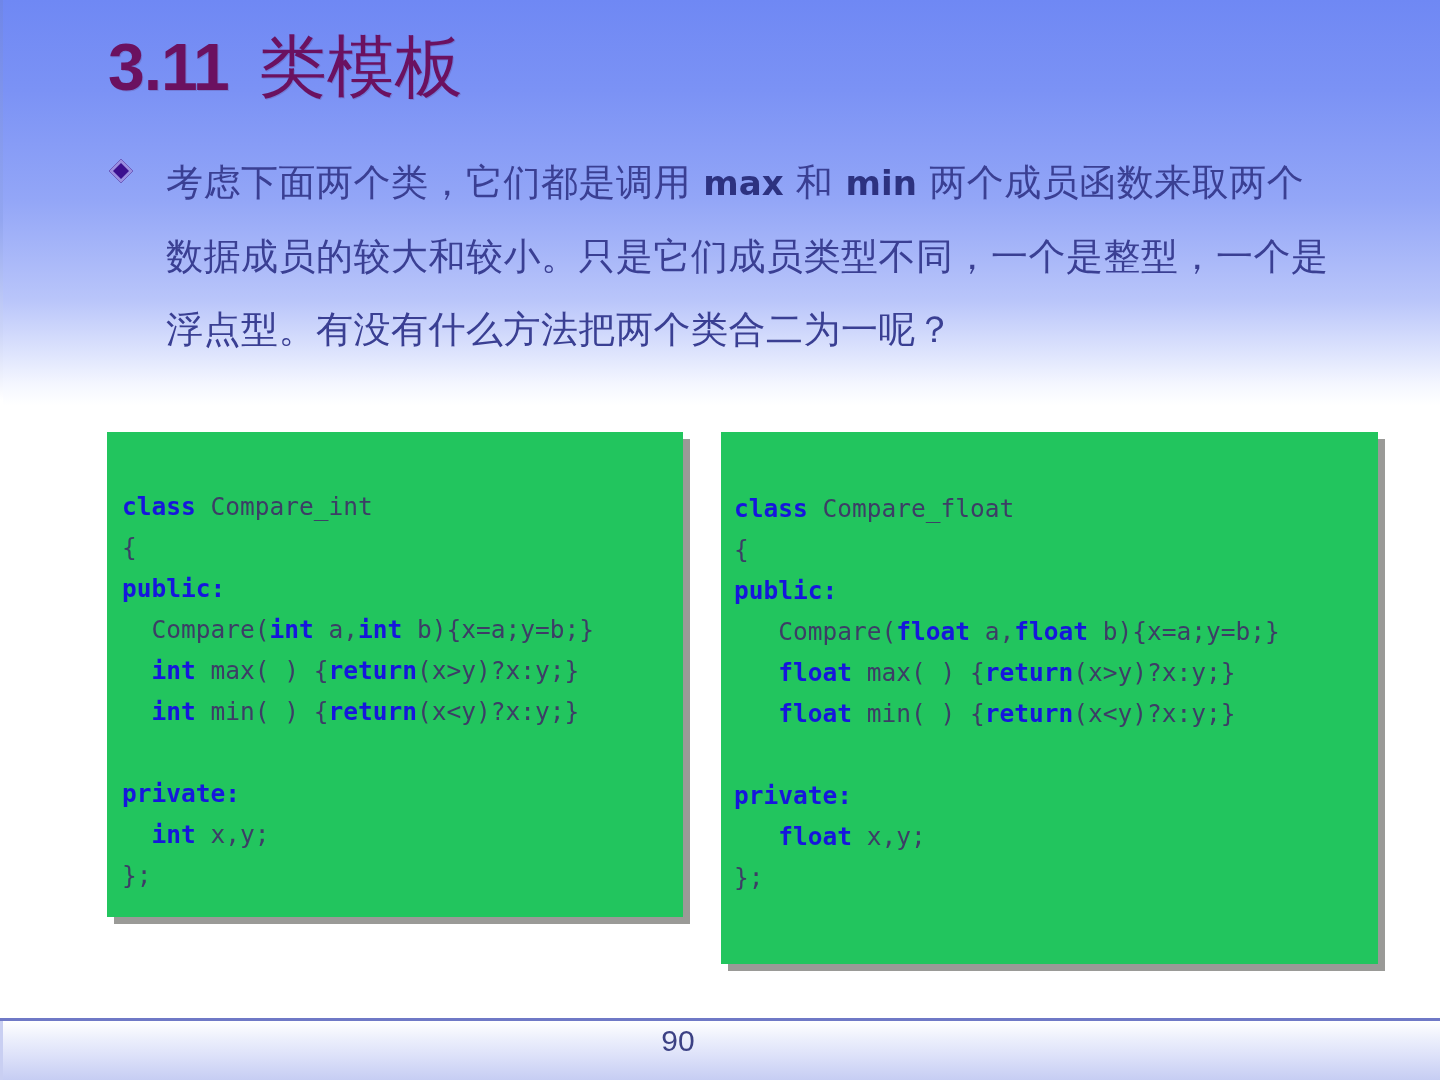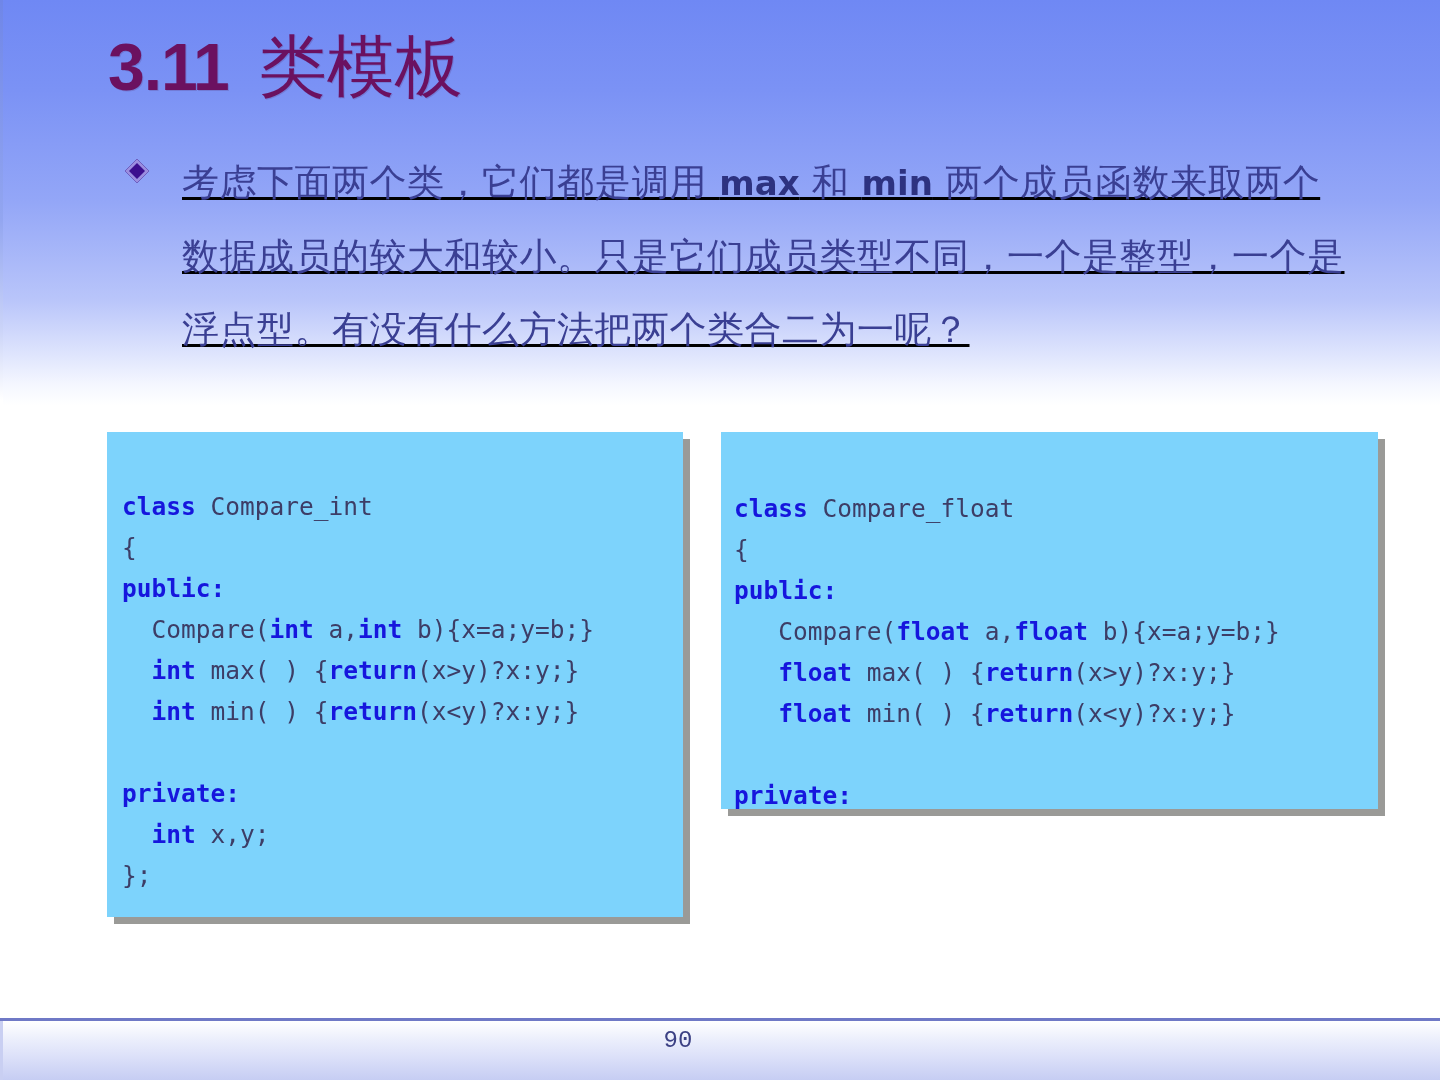"考虑下面两个类，它们都是调用 max 和 min" #bullet-row { left: 124px -> 108px; text-decoration: underline -> none }
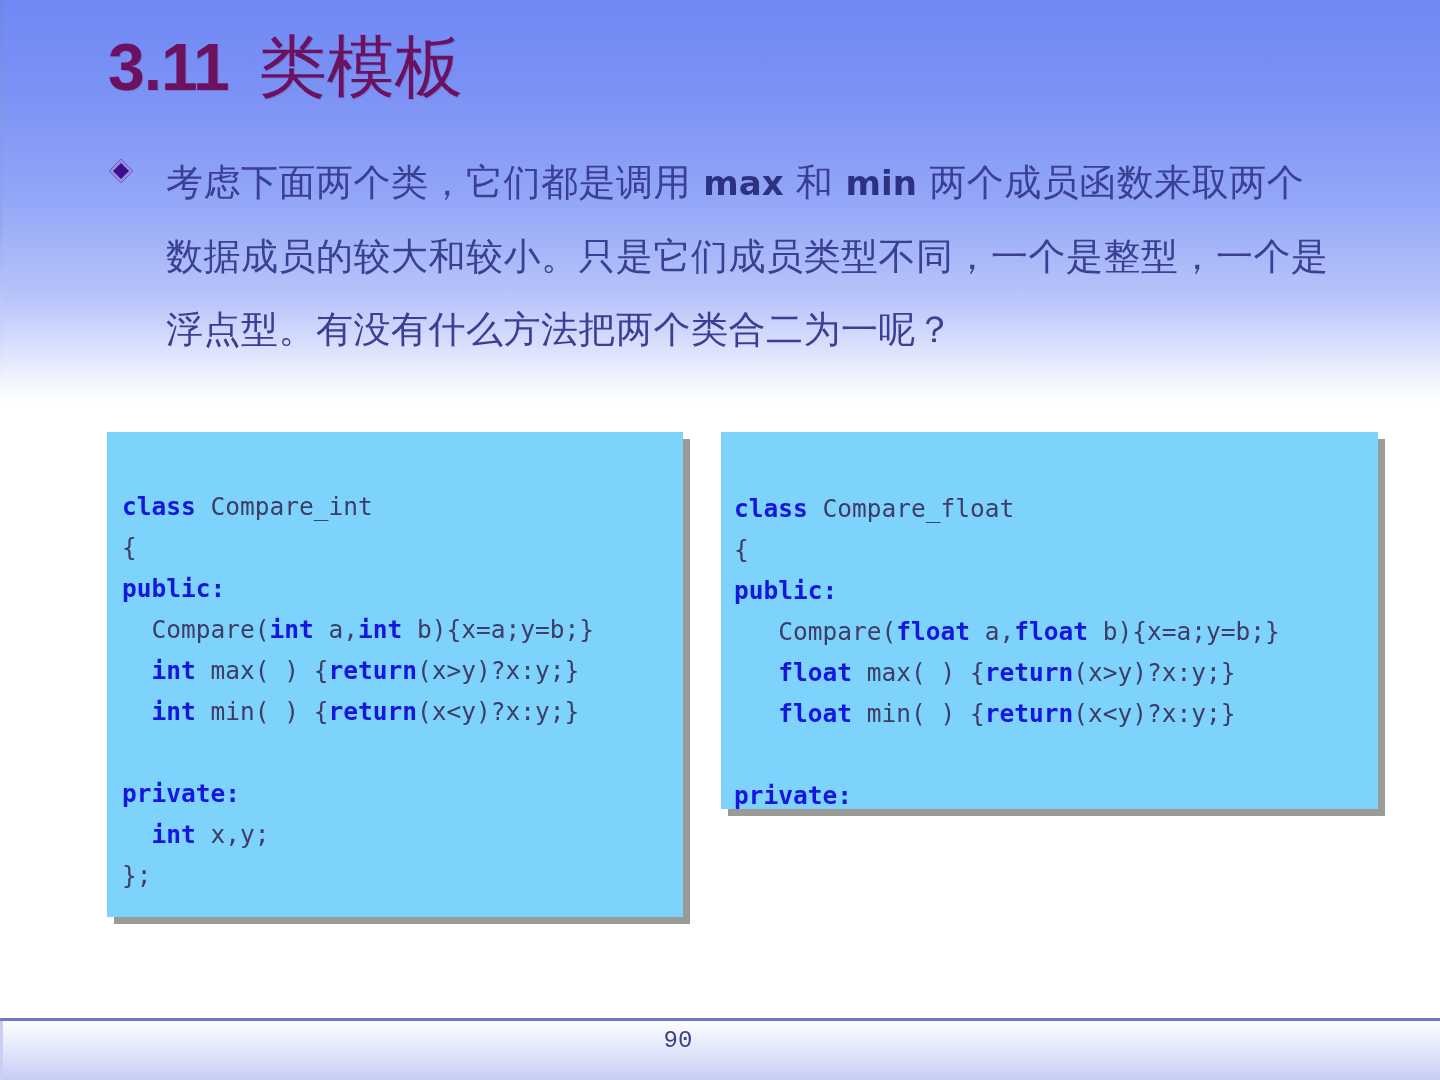"class Compare_int" .code-box { background: #7dd3fc -> #22c55e }
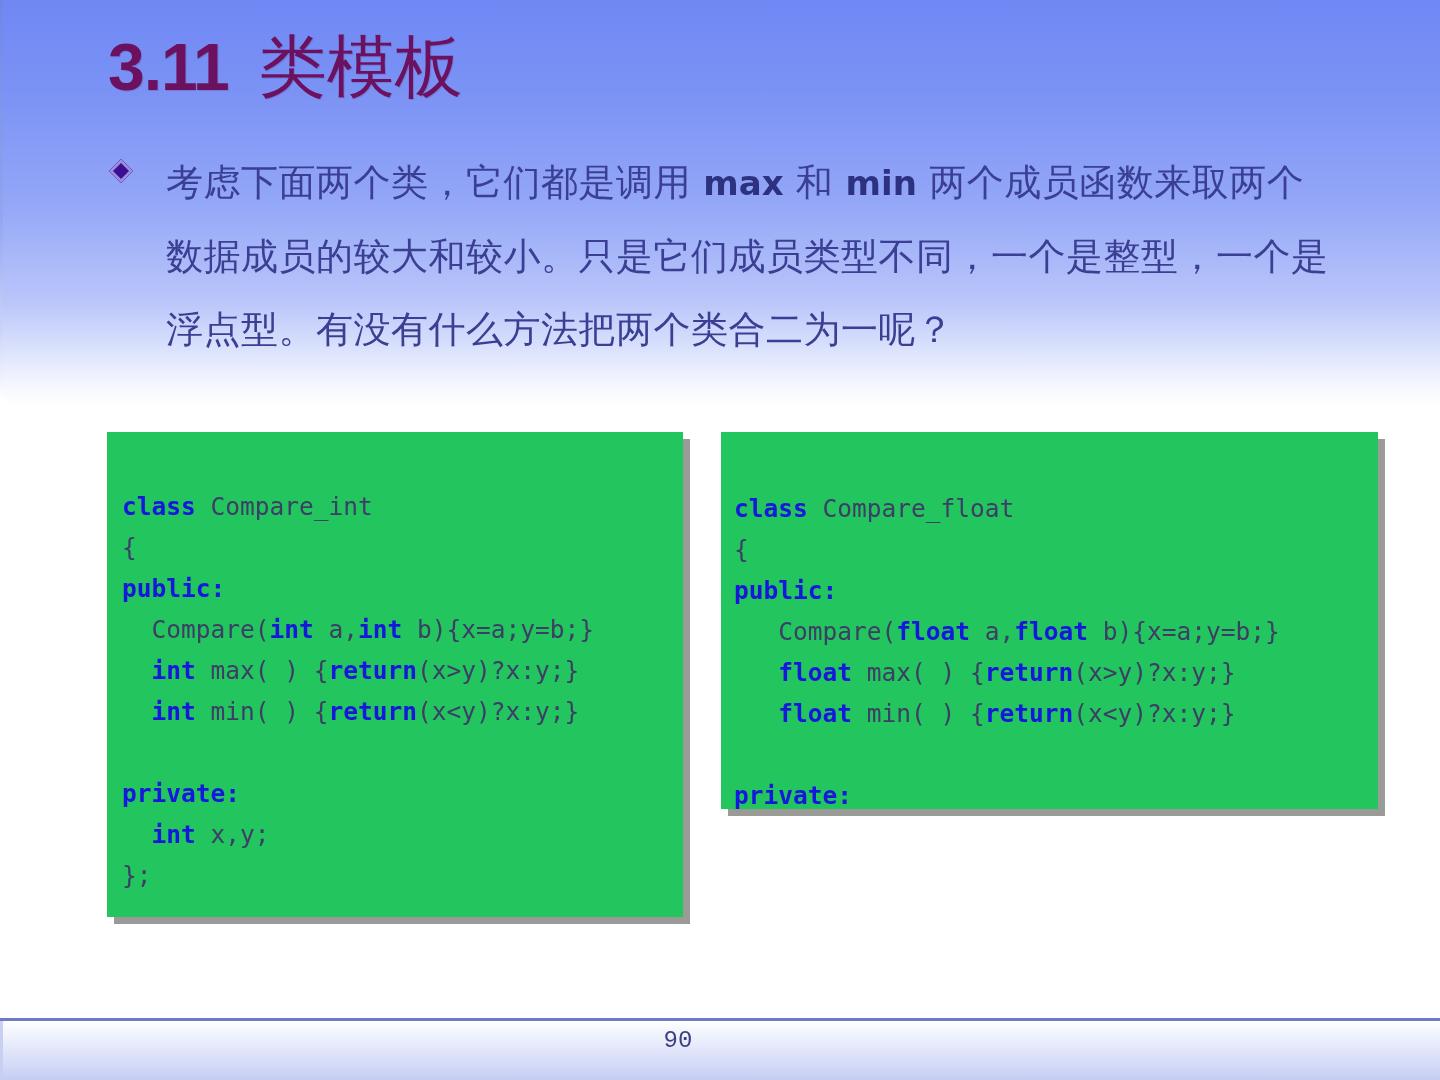"class Compare_float" #code-box-right { height: 377px -> 532px }
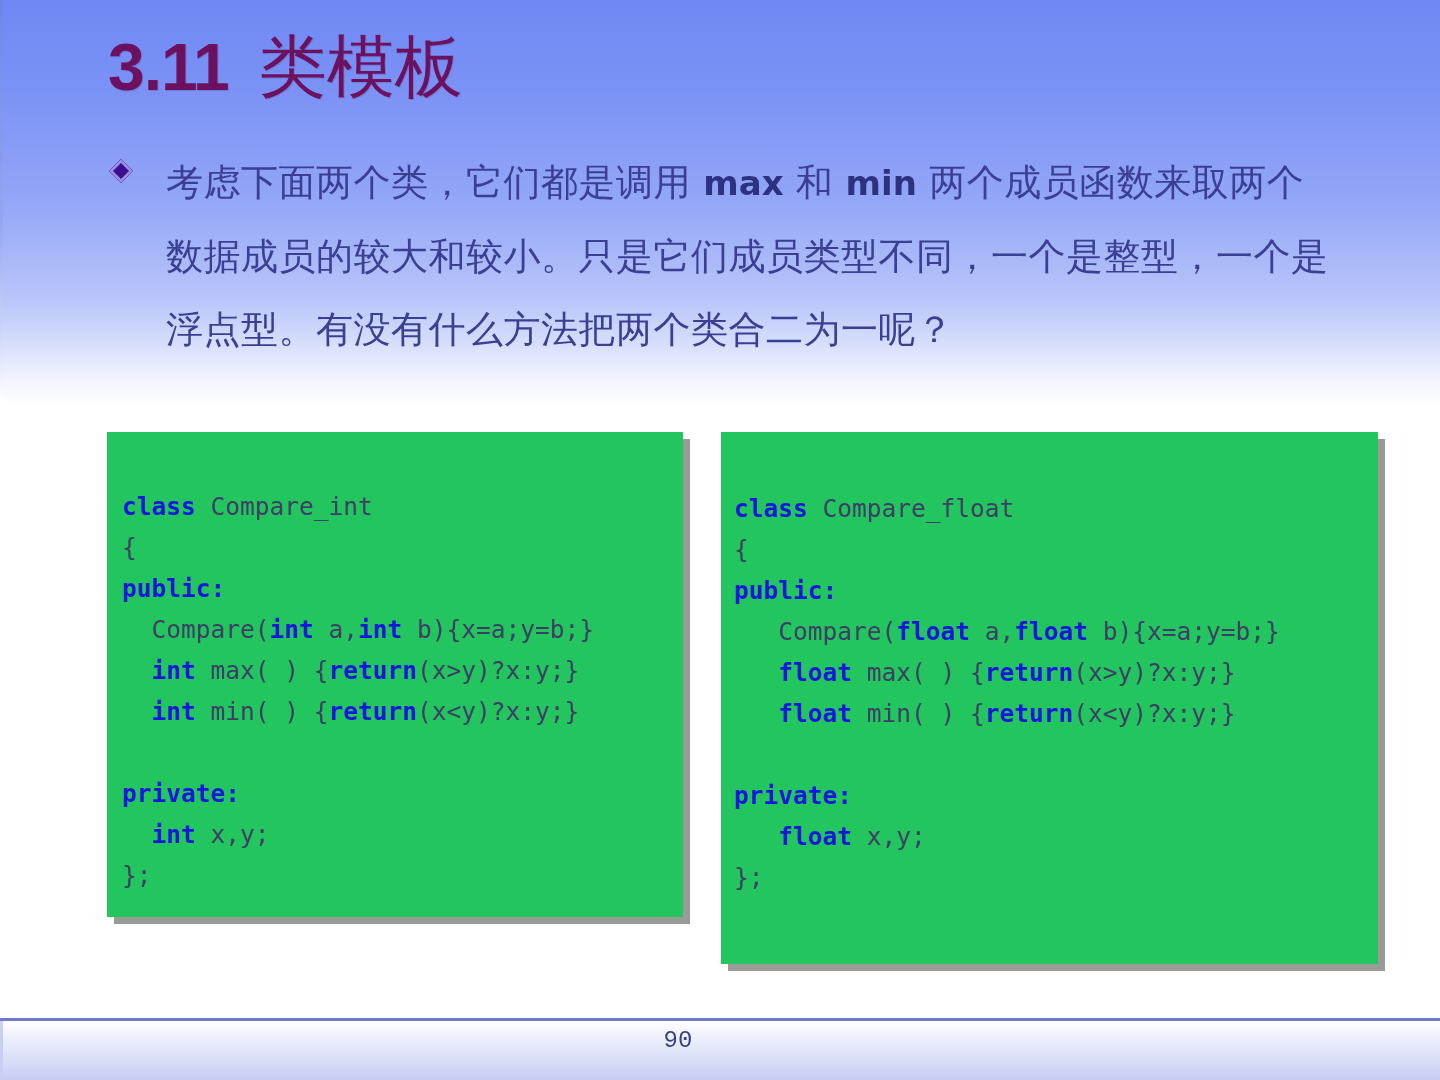"90" #page-number { font-family: Liberation Mono, monospace -> Liberation Sans, sans-serif; font-size: 24px -> 30px }
